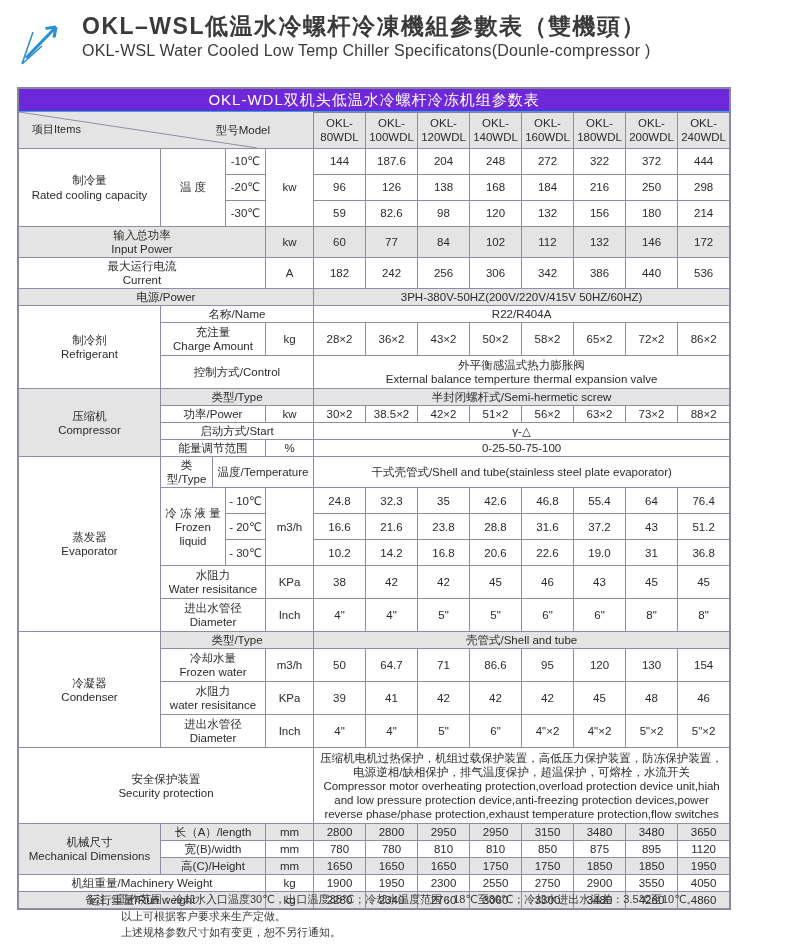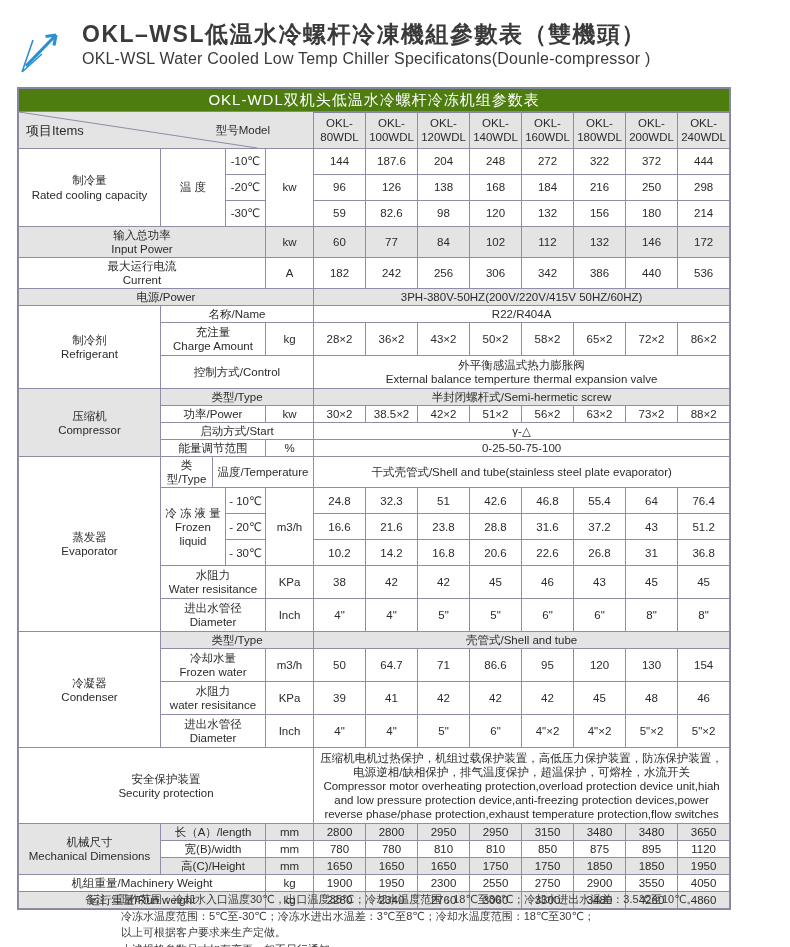"OKL–WSL低温水冷螺杆冷凍機組參數表（雙機頭）" .page-header { top: 20px -> 12px }
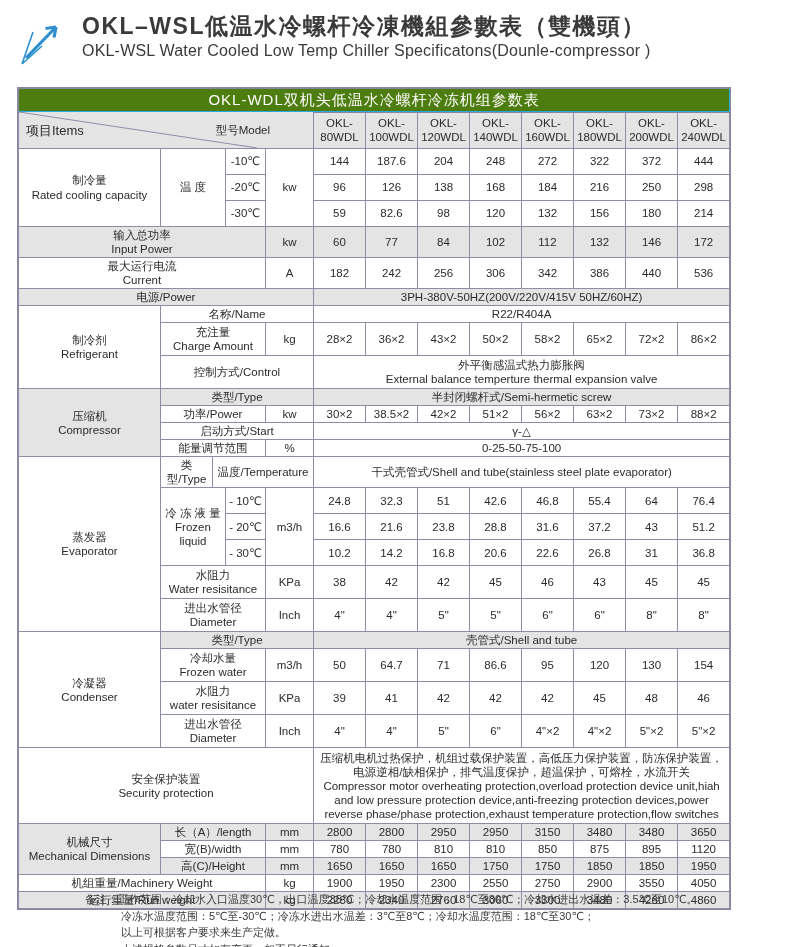"OKL-WDL双机头低温水冷螺杆冷冻机组参数表" tr.caption-row td { background: #4d7c0f -> #6d28d9 }
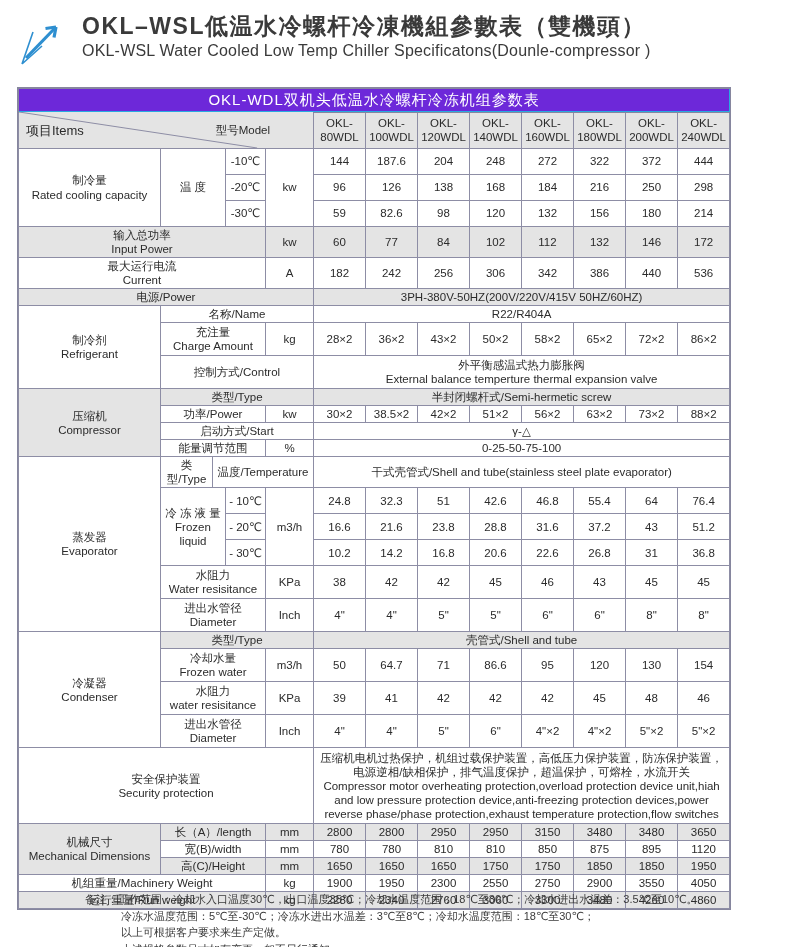"项目Items" .corner .c-items { font-size: 13px -> 11px; left: 7px -> 13px }
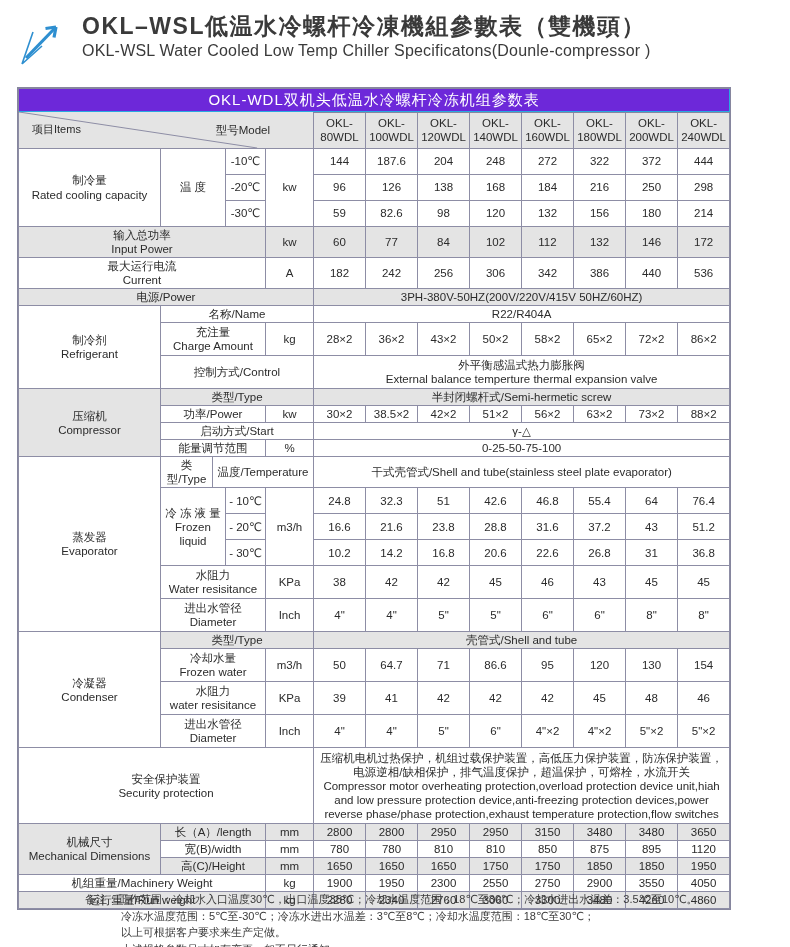"51" td { text: 51 -> 35 }
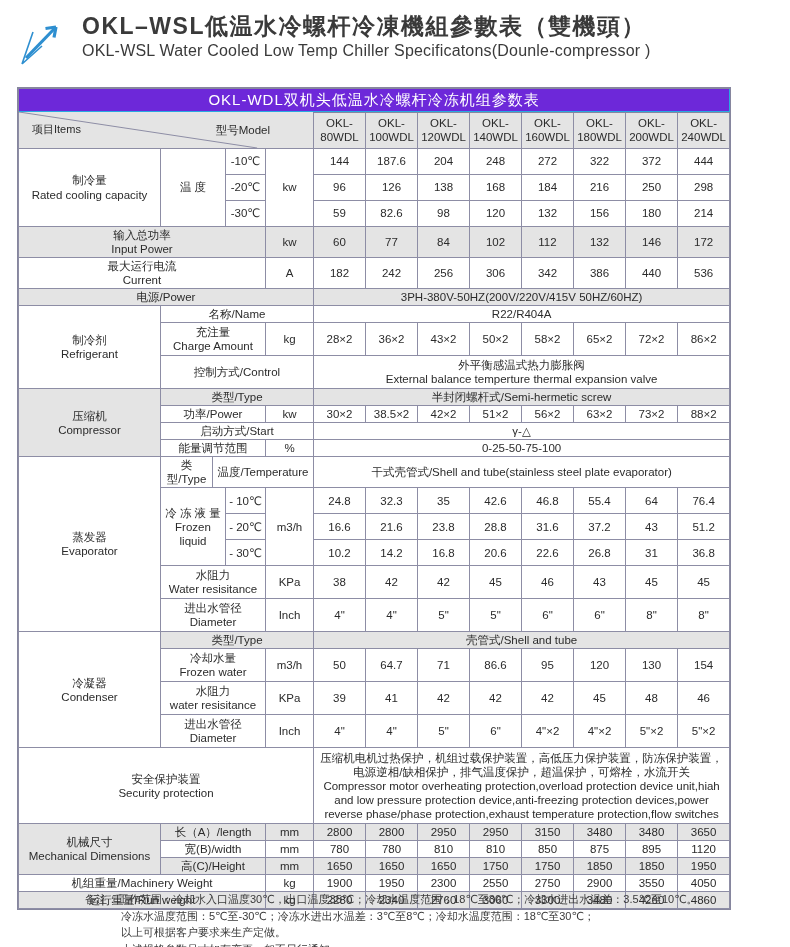"26.8" td { text: 26.8 -> 19.0 }
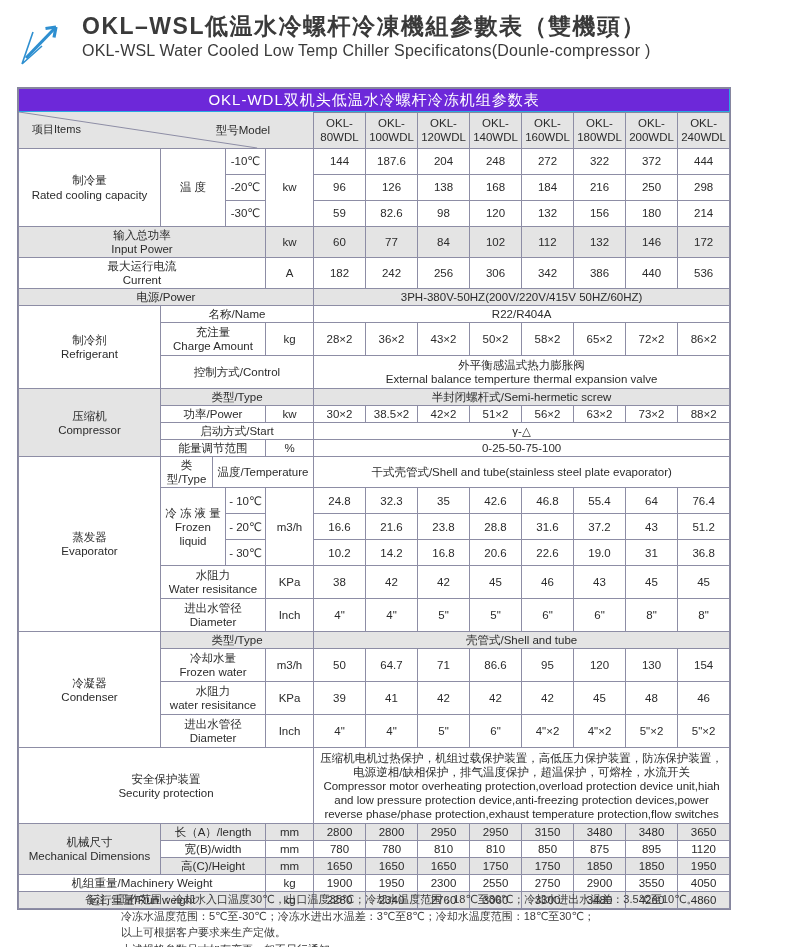"冷冻水温度范围：5℃至-30℃；冷冻水进出水温差：3℃至8℃；冷却水温度范围：1" div.cont { html: <div>冷冻水温度范围：5℃至-30℃；冷冻水进出水温差：3℃至8℃；冷却水温度范围：18℃至30℃；</div> -> none }
